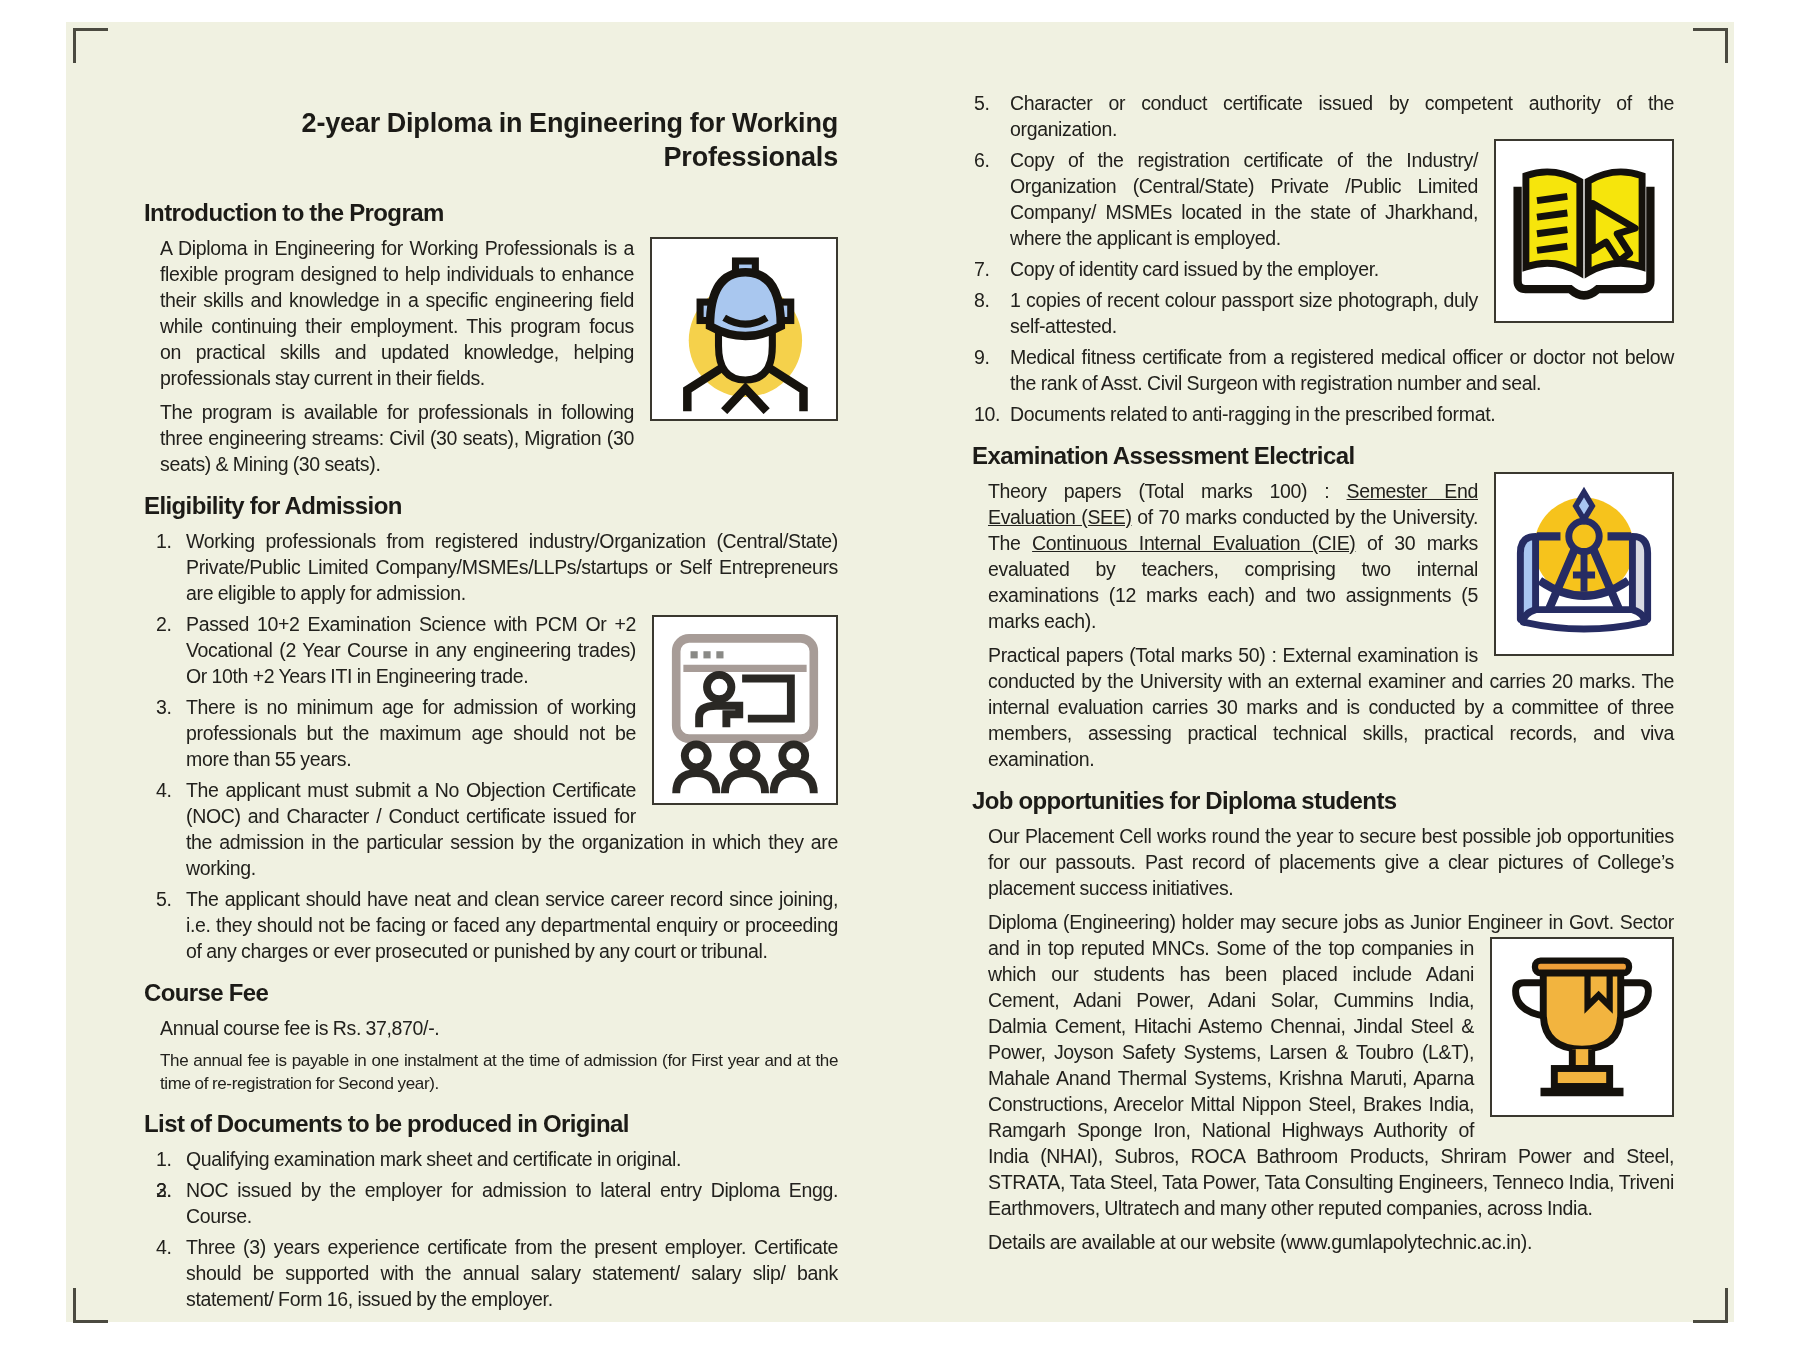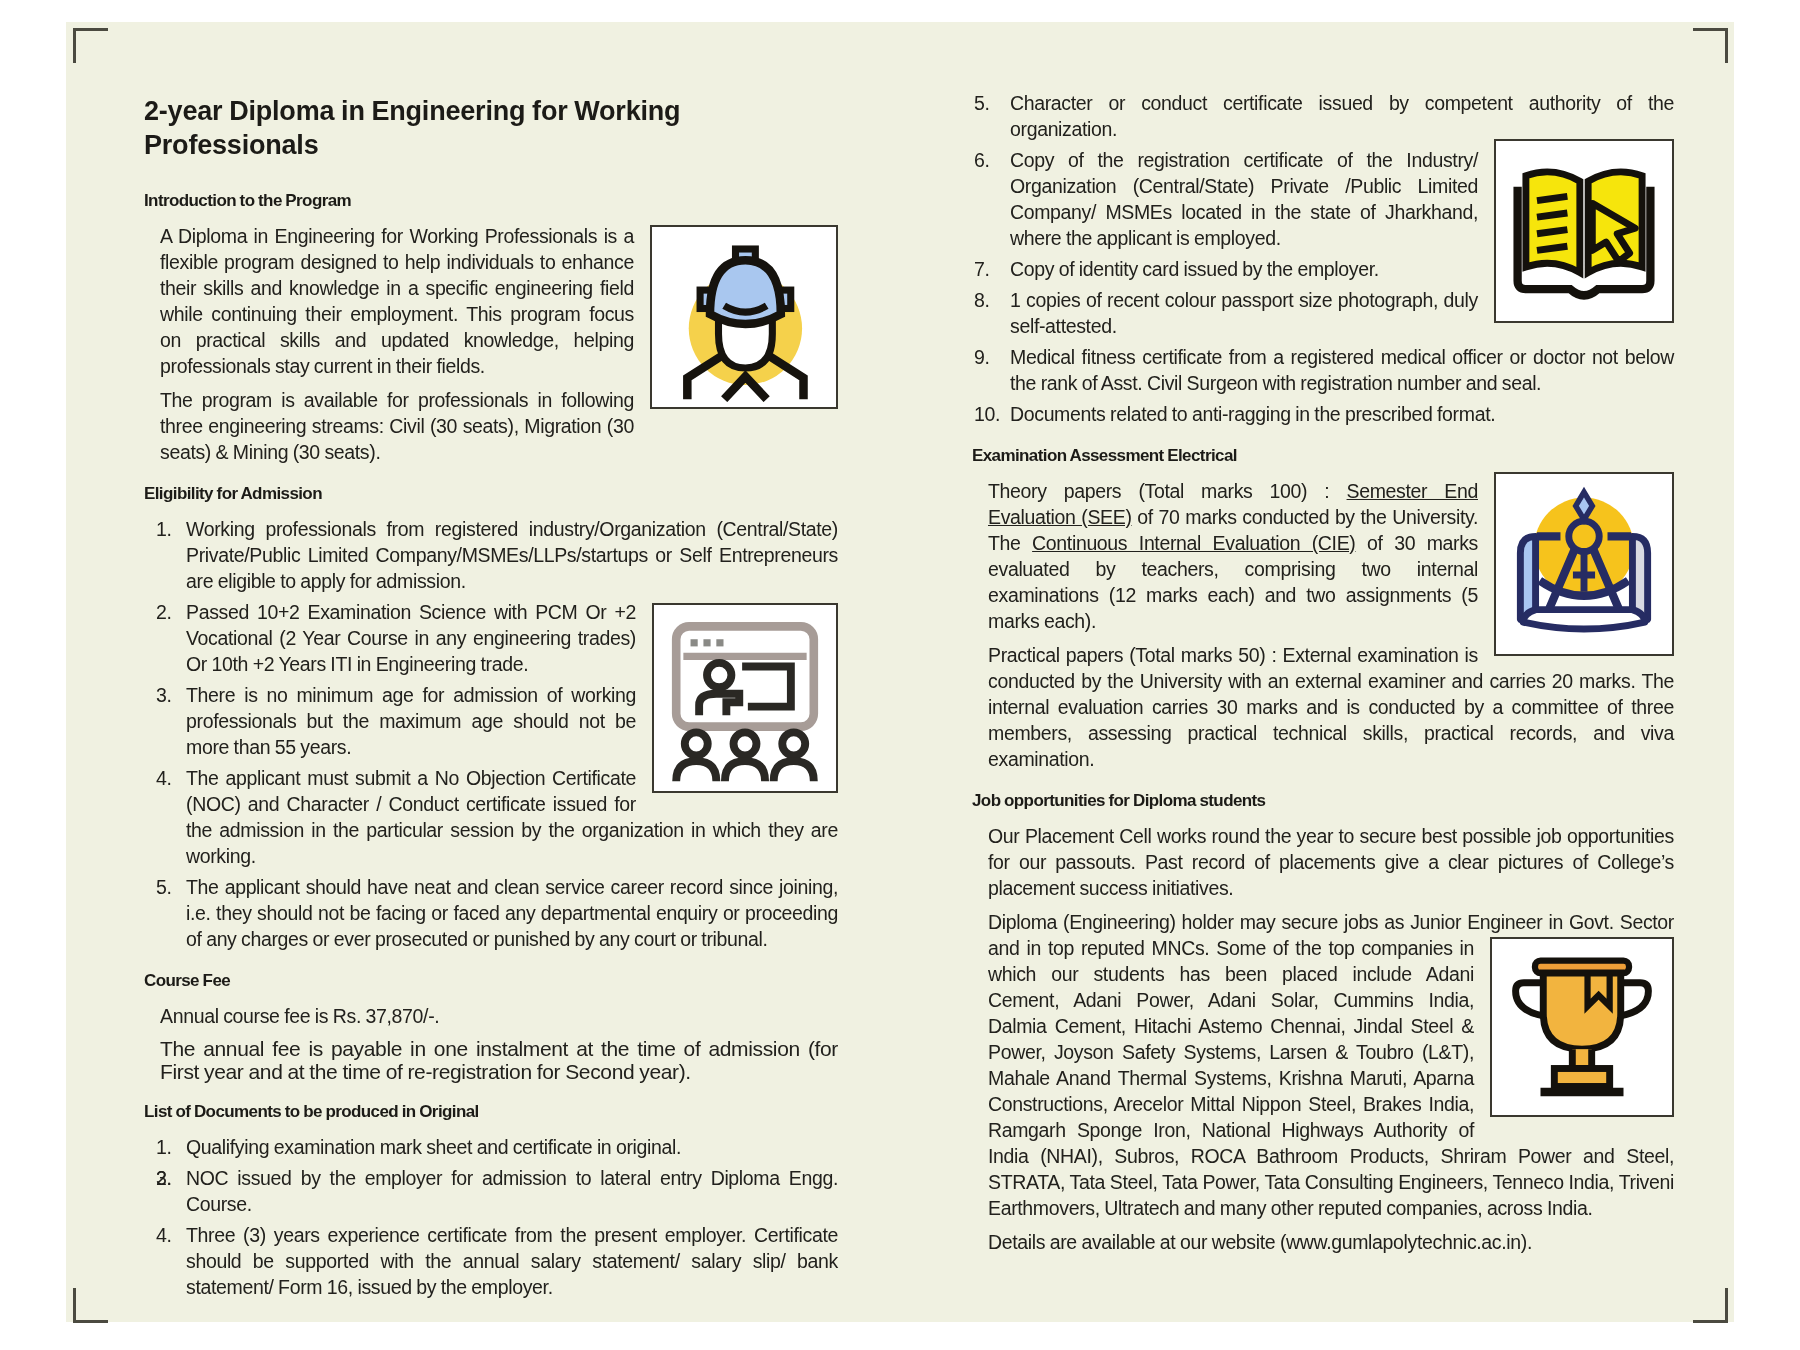"2-year Diploma in Engineering for" .doc-title { margin: 4px 0 24px 0 -> 16px 0 24px 0; text-align: left -> right }
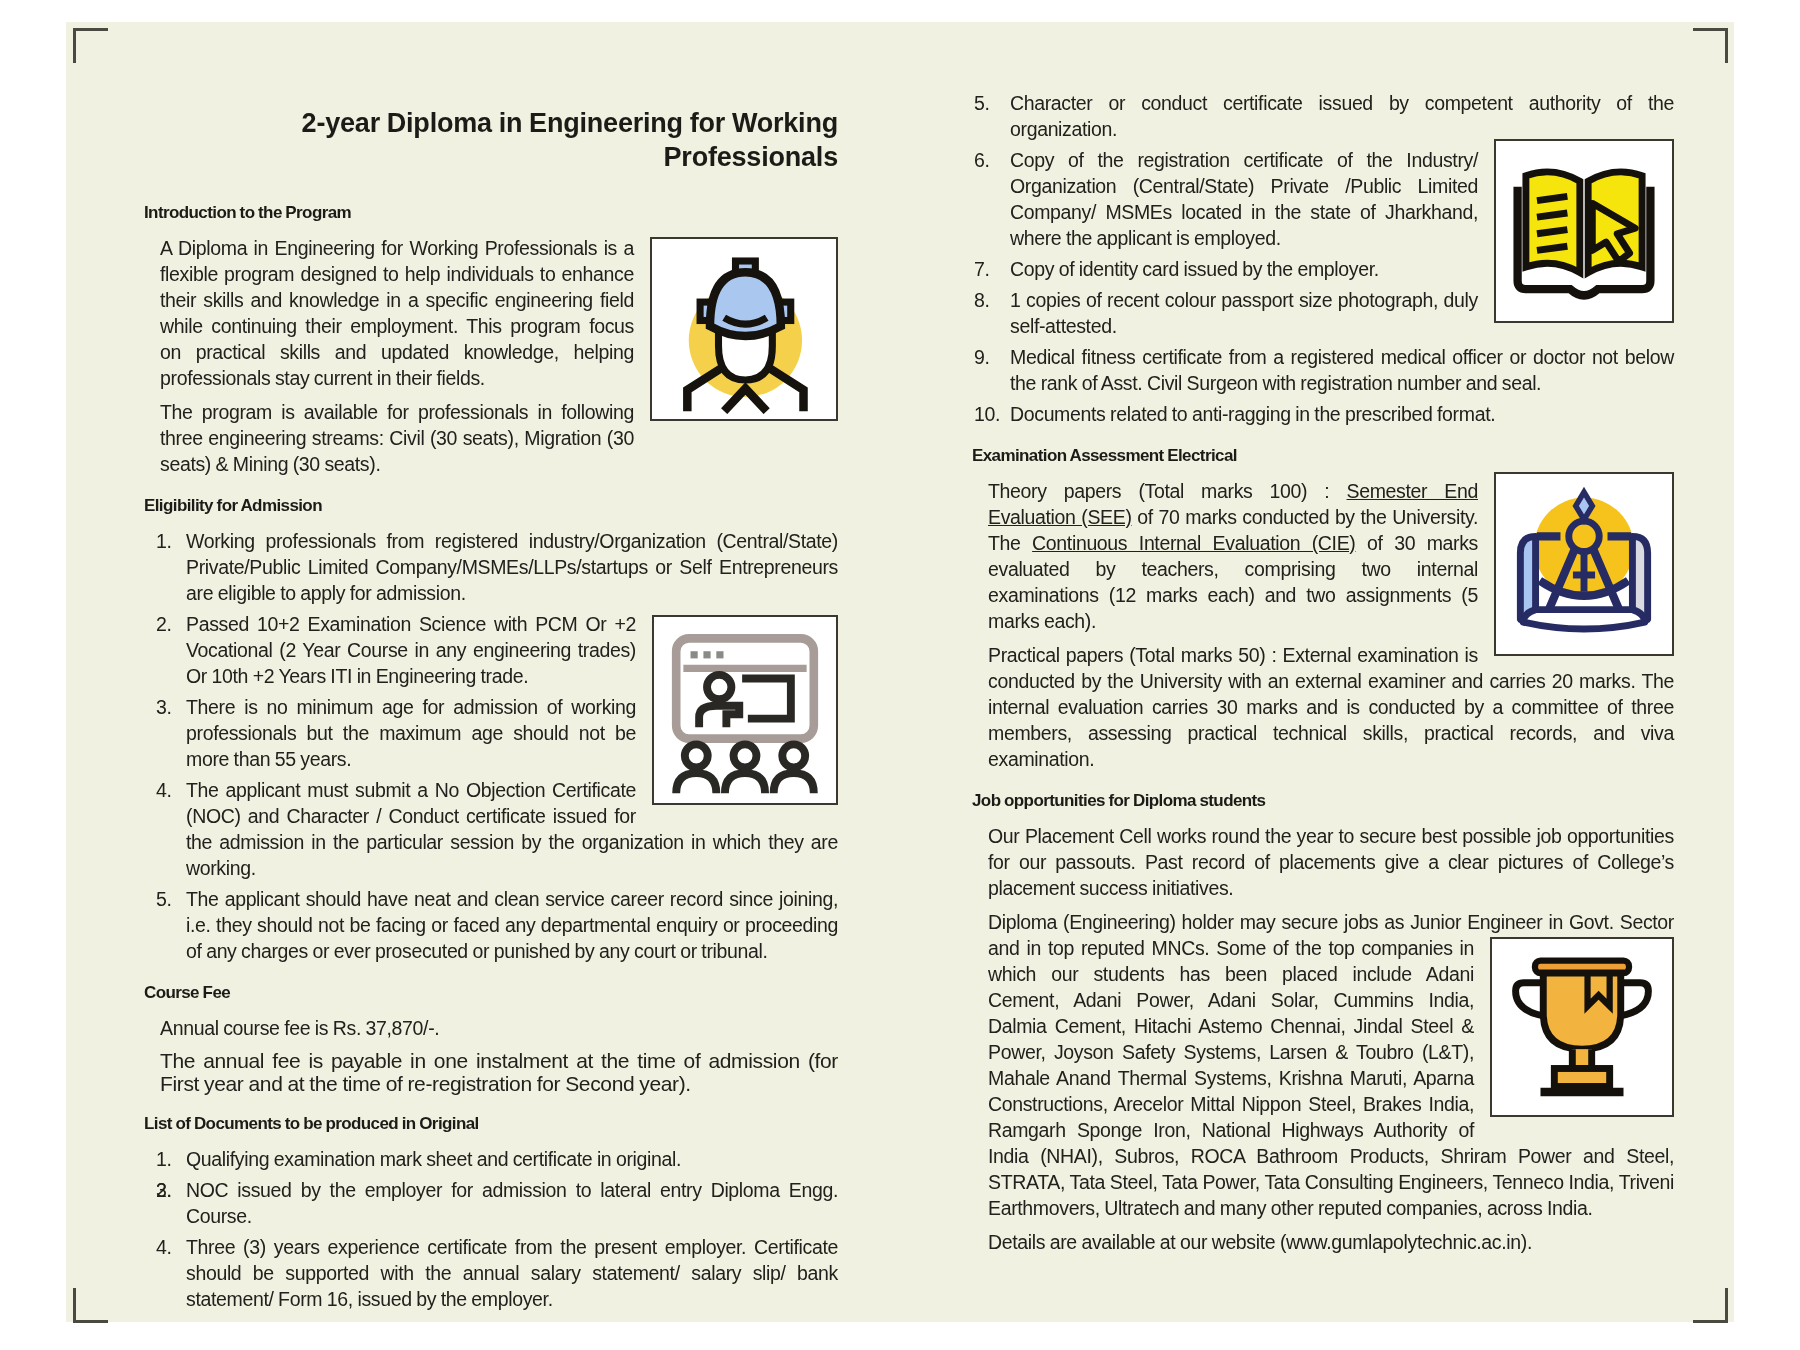"Introduction to the Program" h2.sec { font-size: 17px -> 24px }
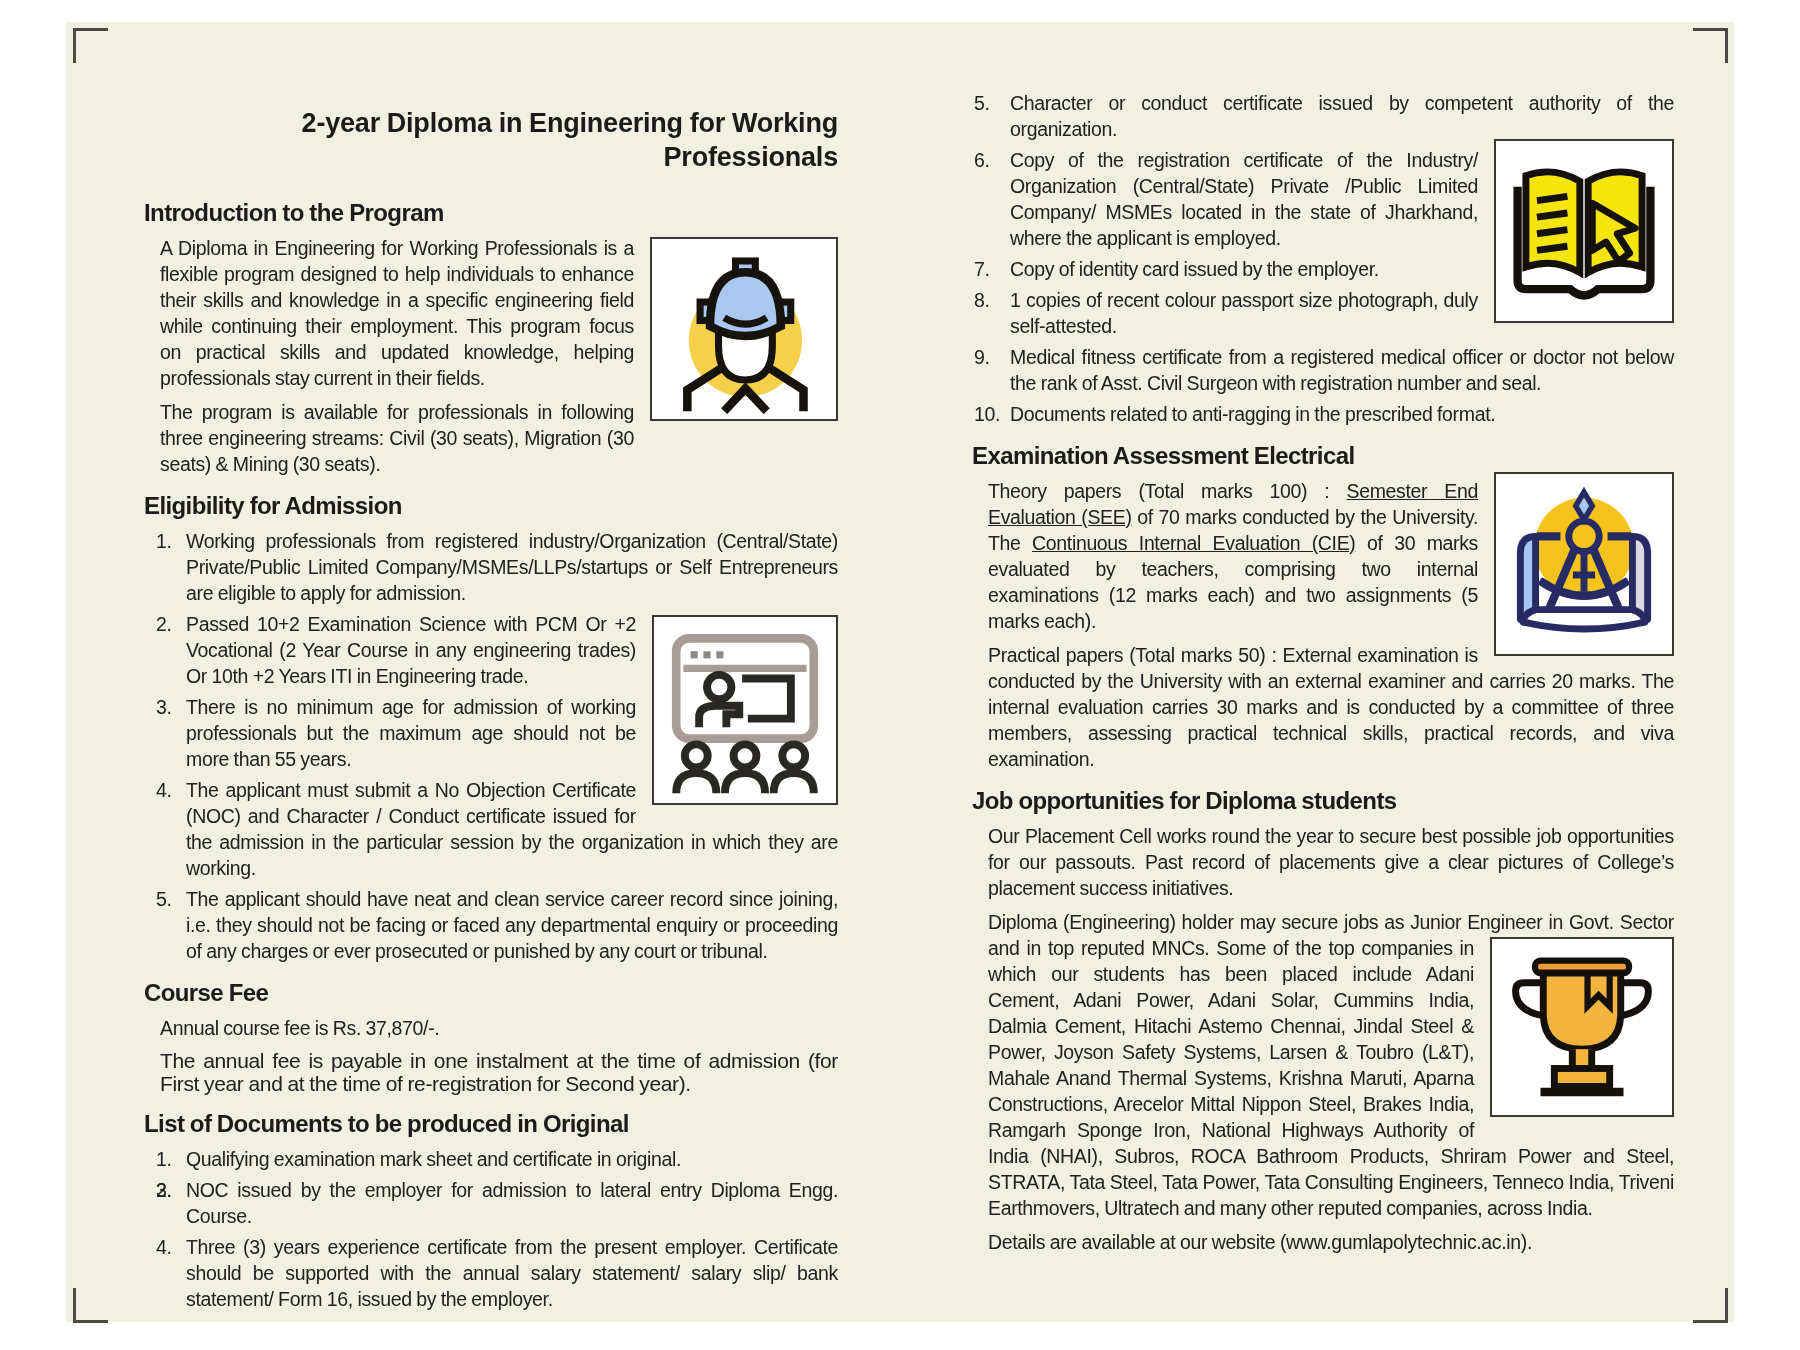"The annual fee is payable" .small { font-size: 21px -> 17px }
